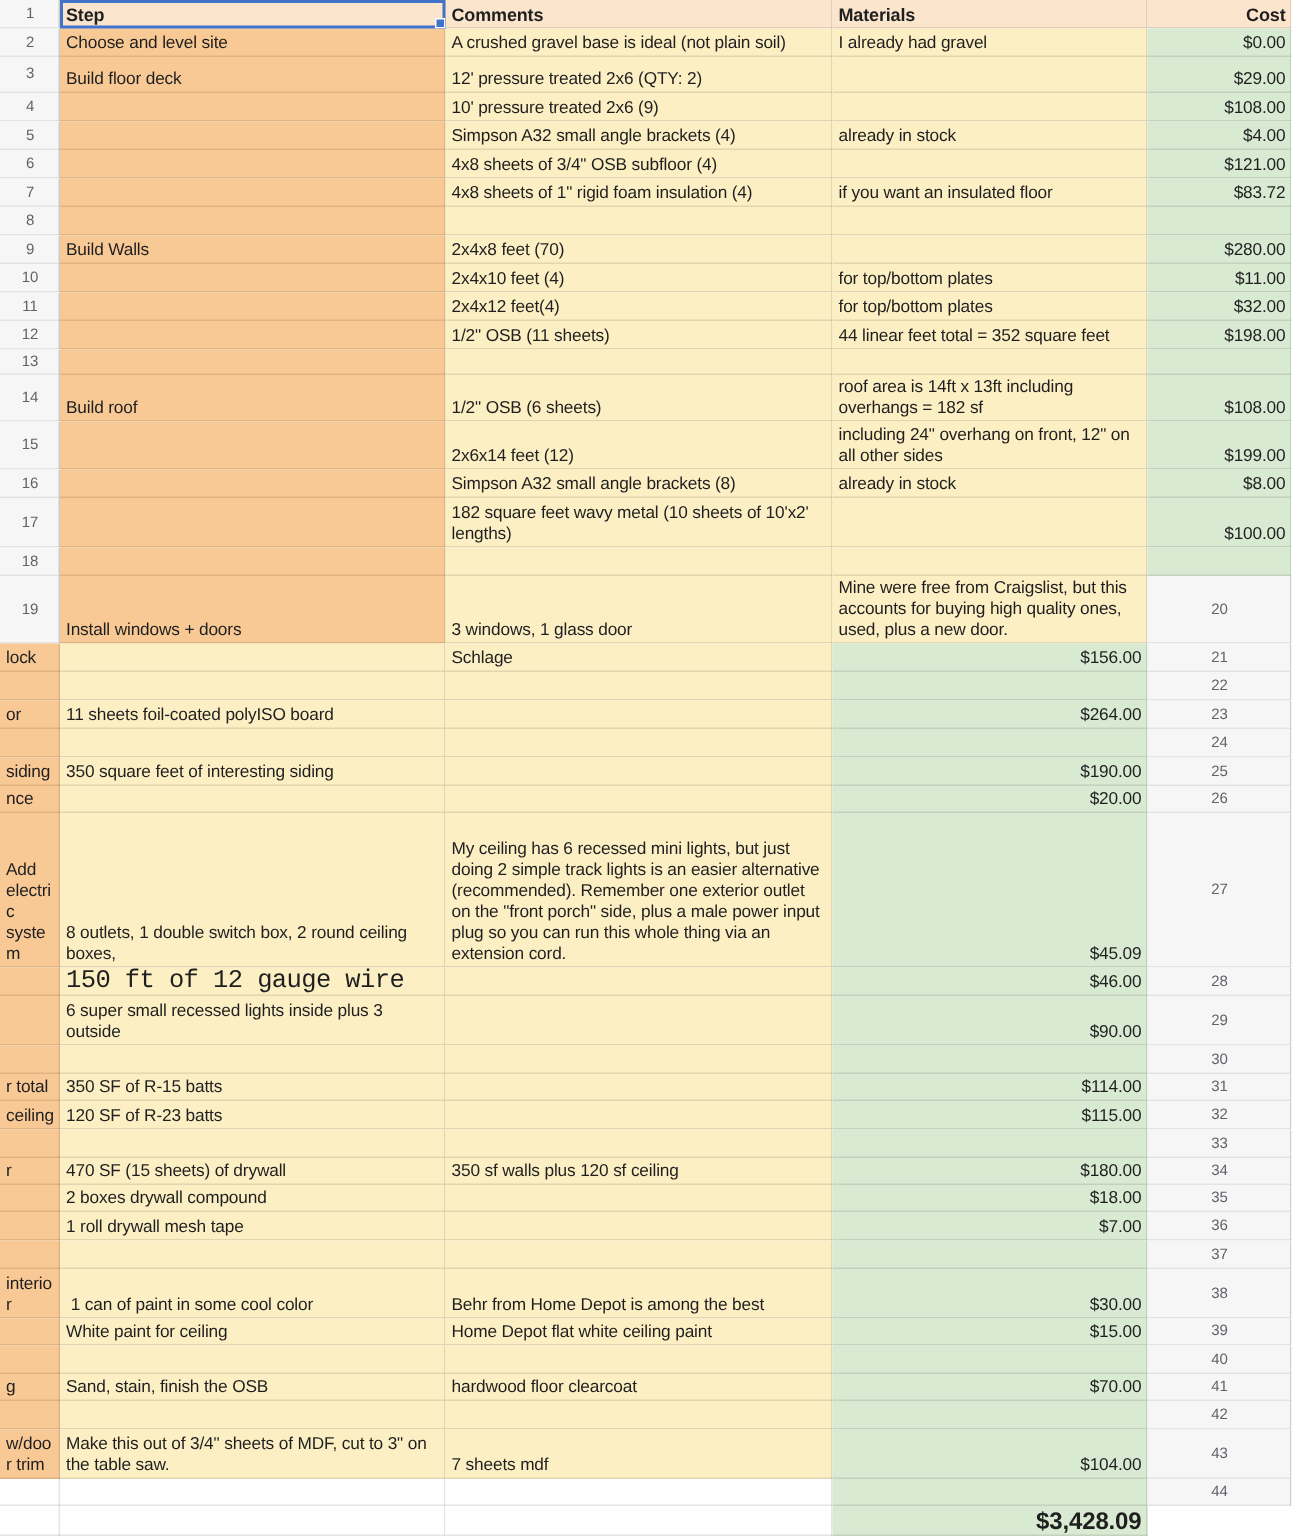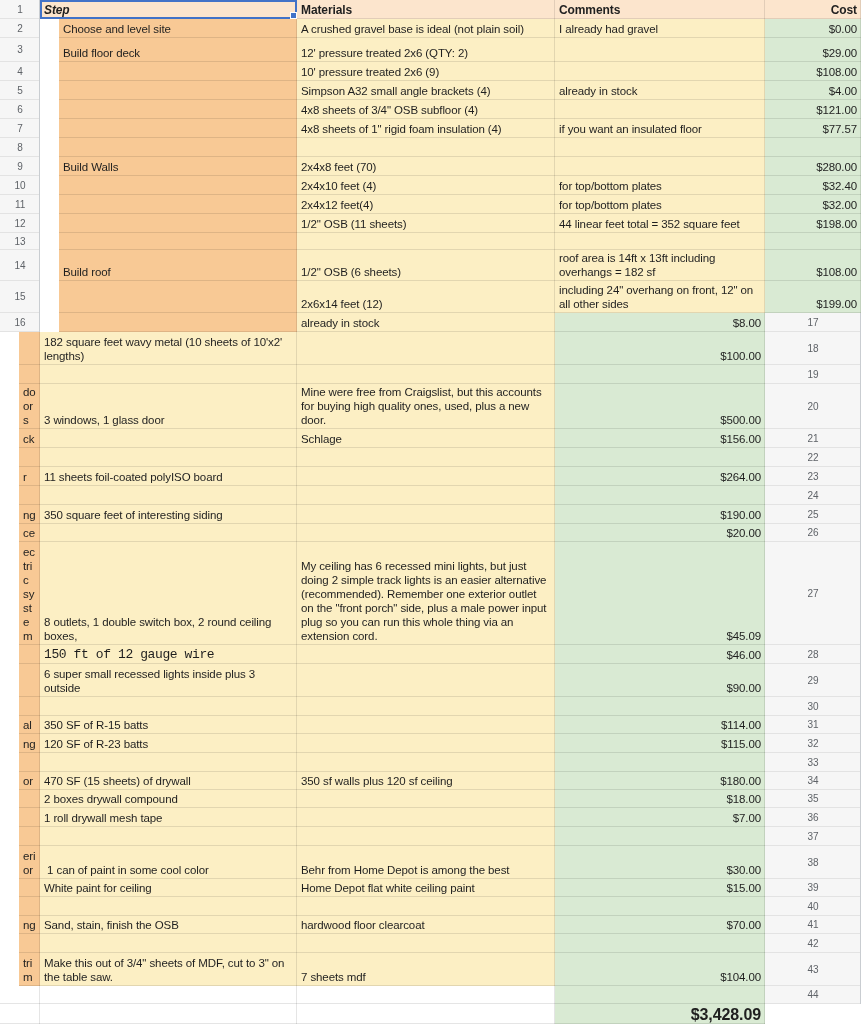"Step" .selected { font-style: italic -> none }
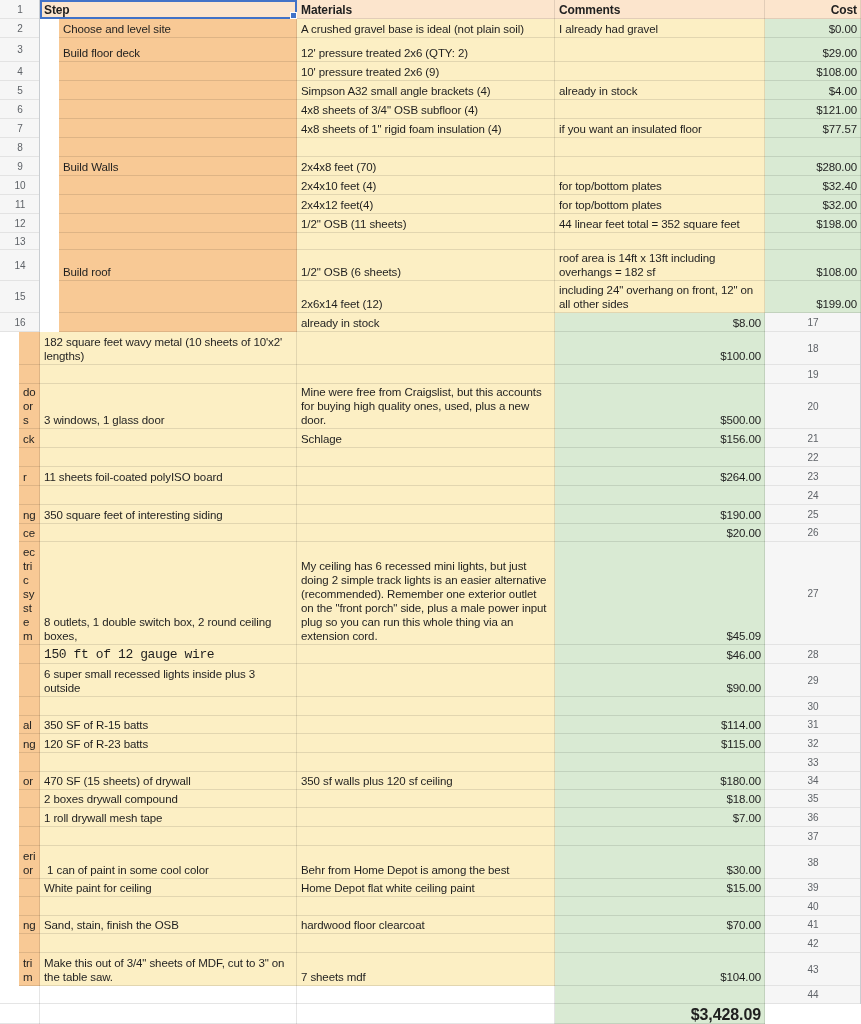"Materials" div.cell { order: before "Comments" -> after "Comments" }
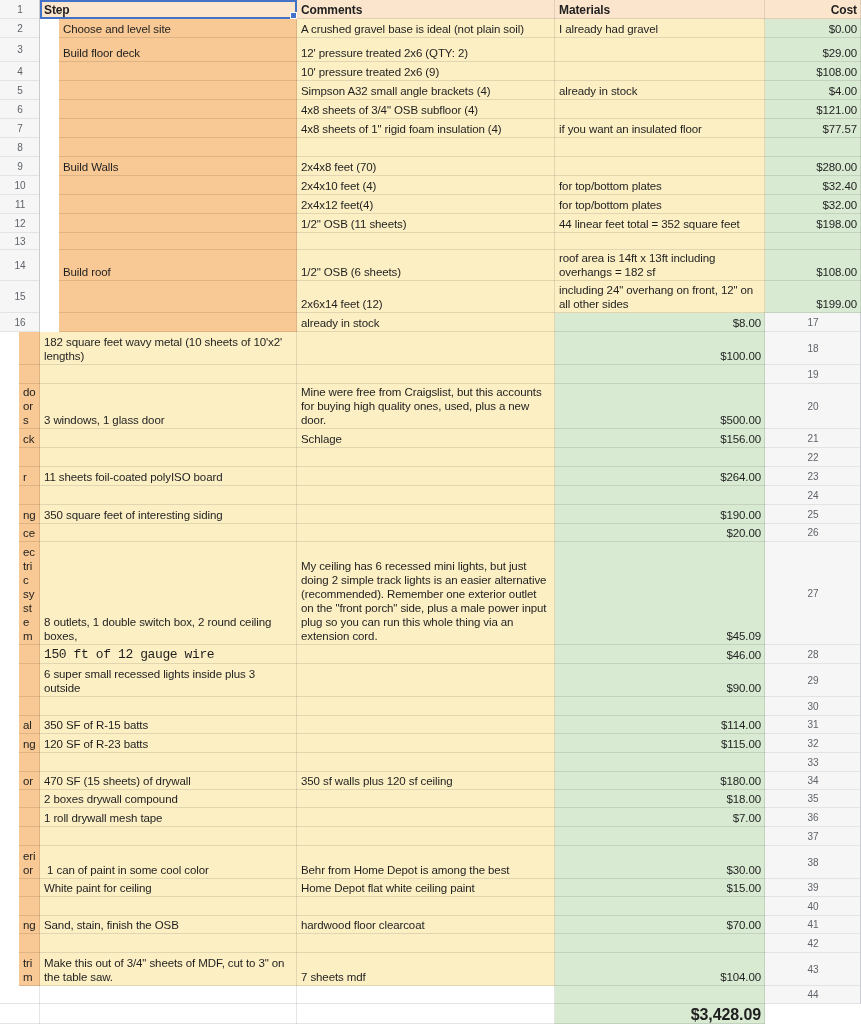"Choose and level site" .c-step { margin-left: 19px -> none }
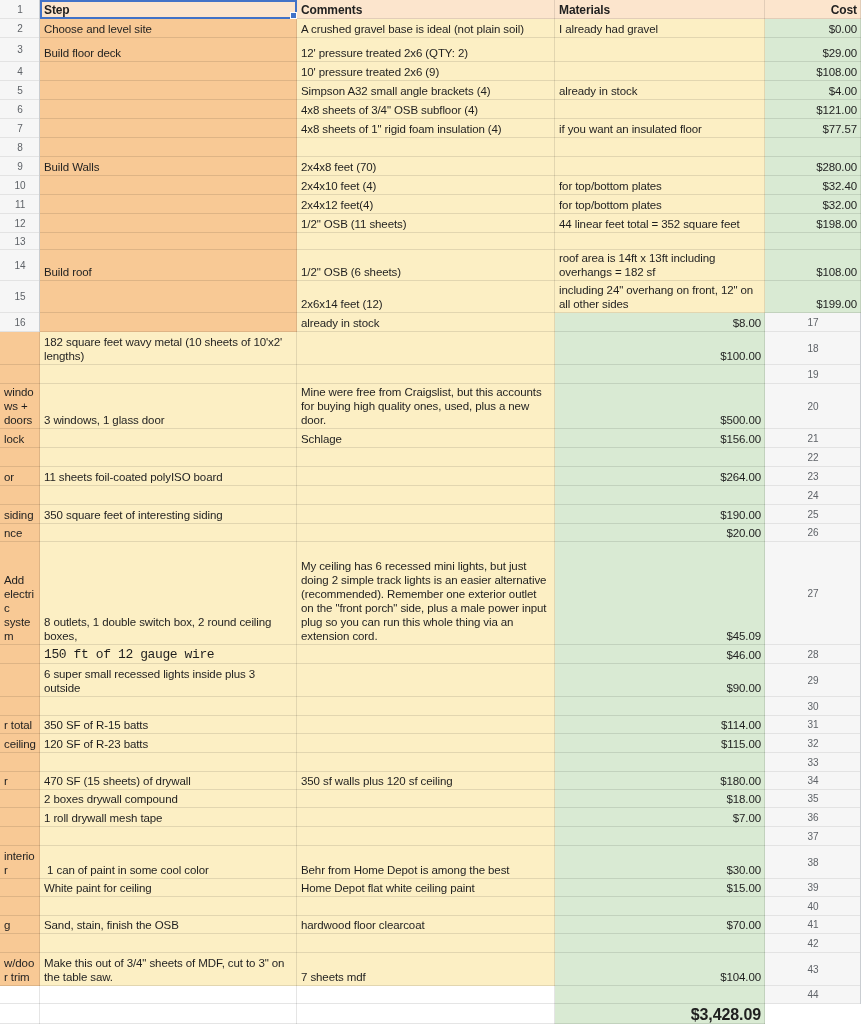"$77.57" span.t { text: $77.57 -> $83.72 }
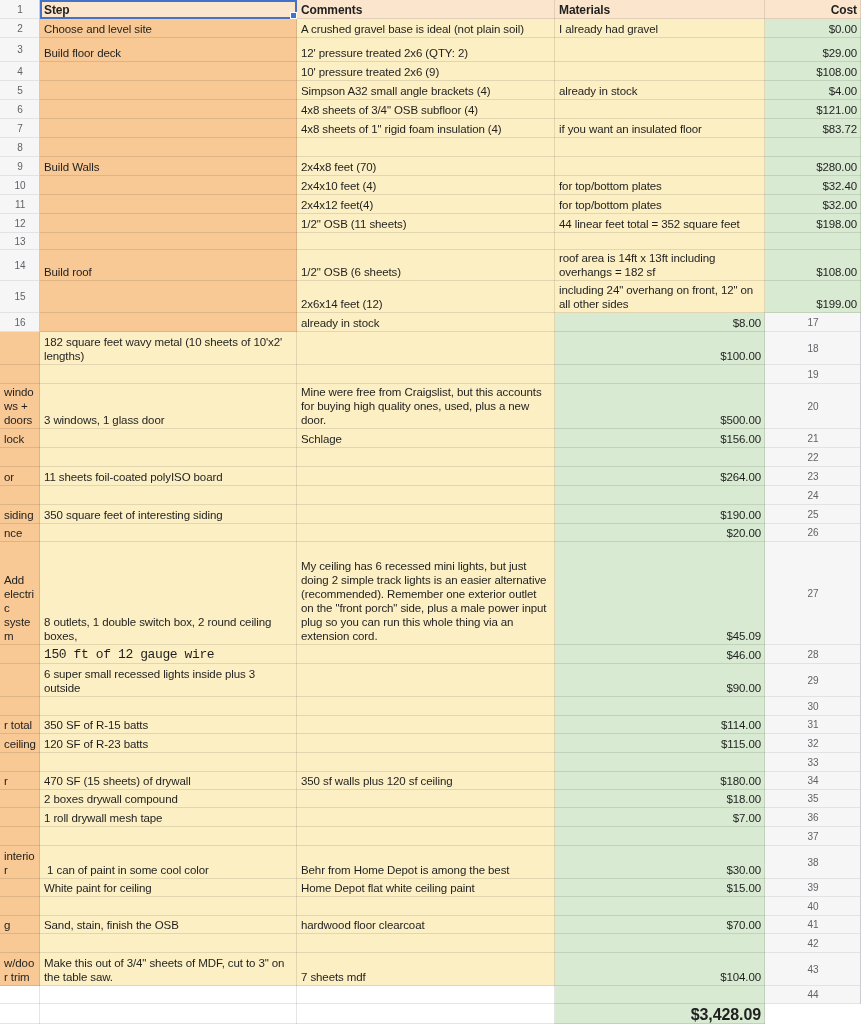"$32.40" span.t { text: $32.40 -> $11.00 }
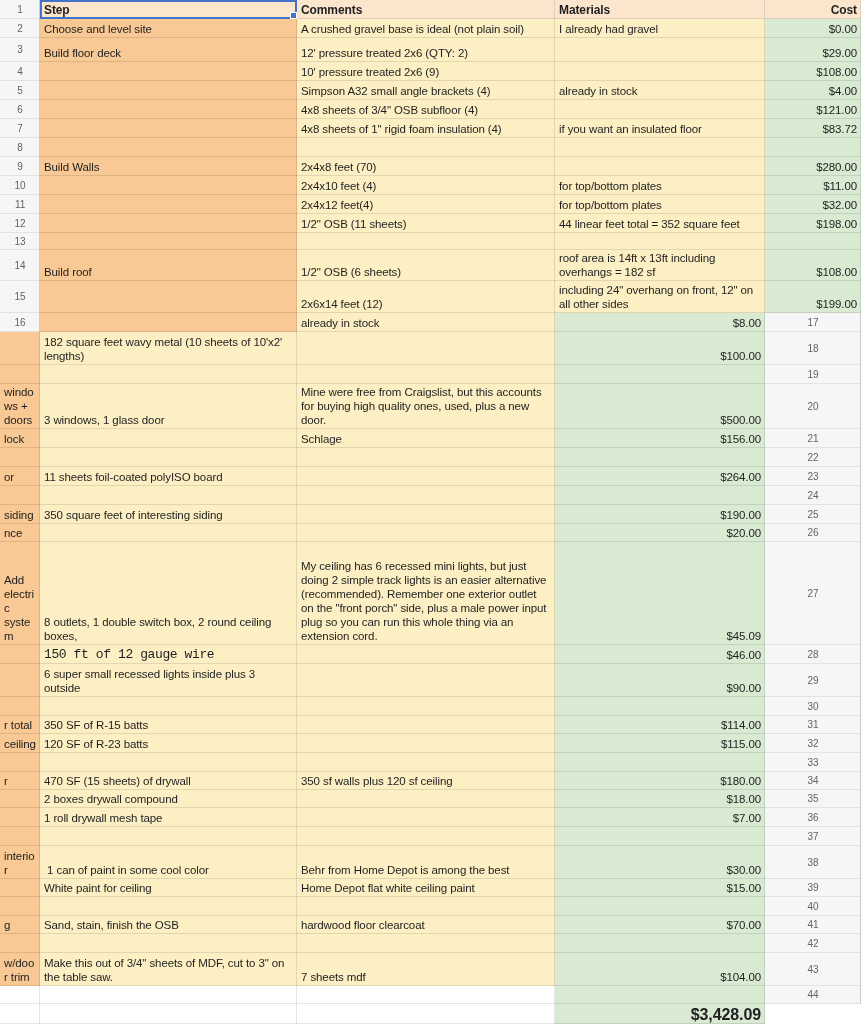"Simpson A32 small angle brackets (8)" div.cell { html: none -> <div> <span>Simpson A32 small angle brackets (8)</span> </div> }
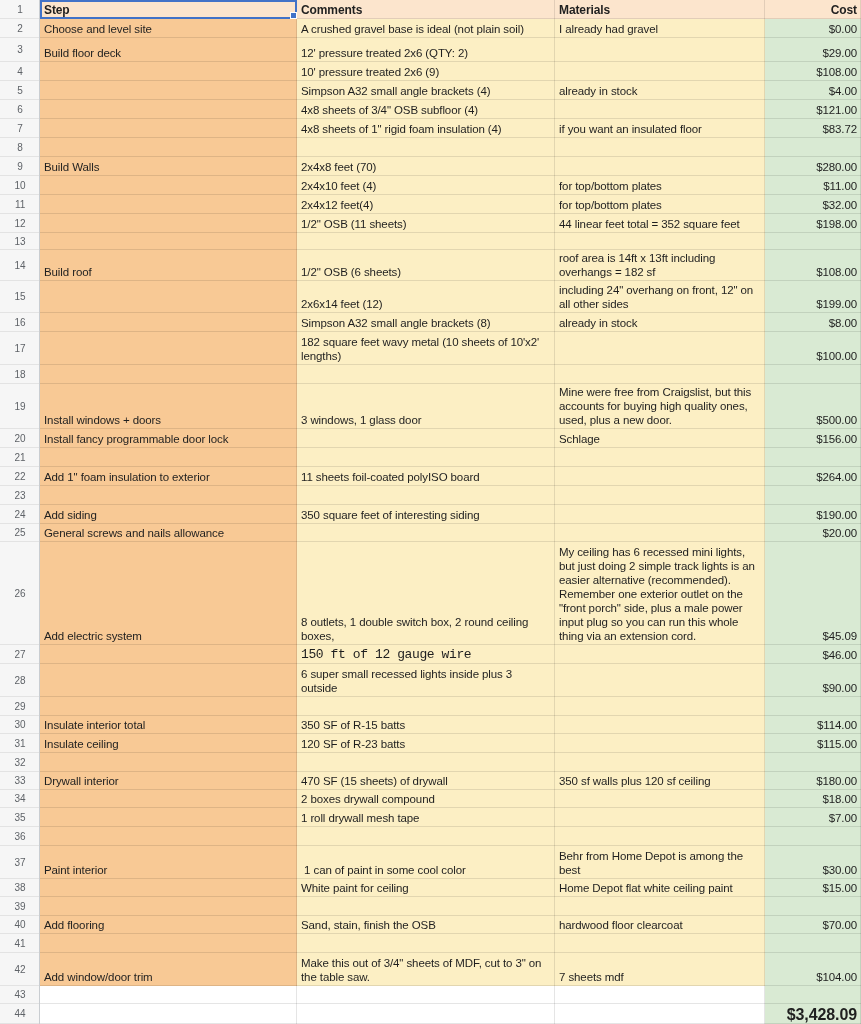"$500.00" div.cell { html: <div> <span>$500.00</span> </div> -> none }
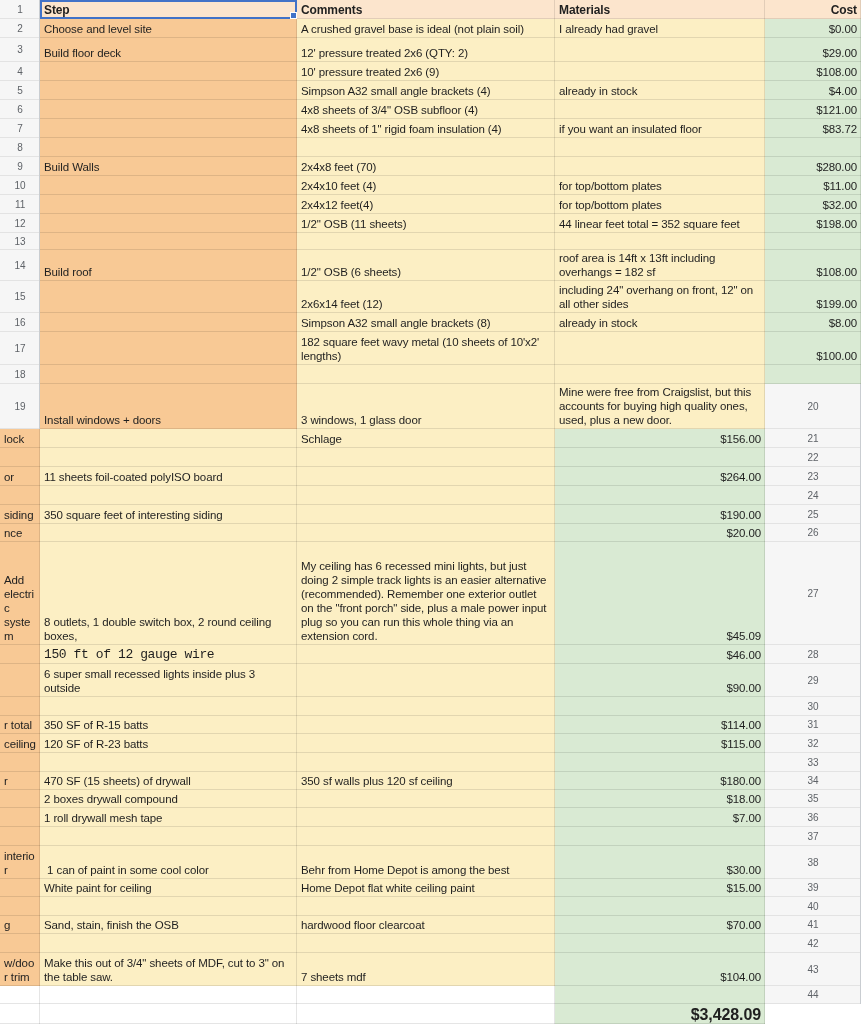"150 ft of 12 gauge" .mono { font-size: 13px -> 17px }
